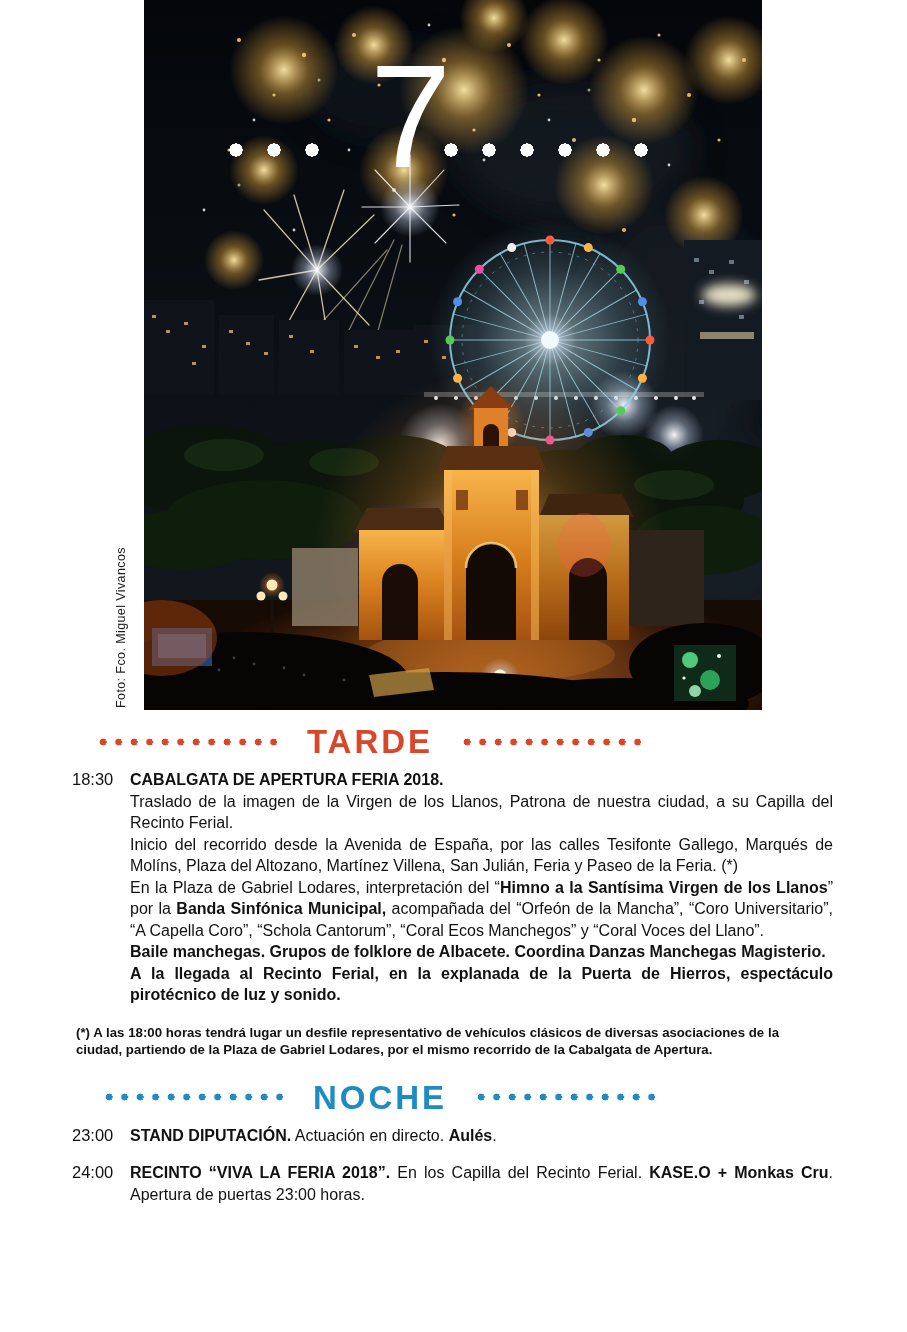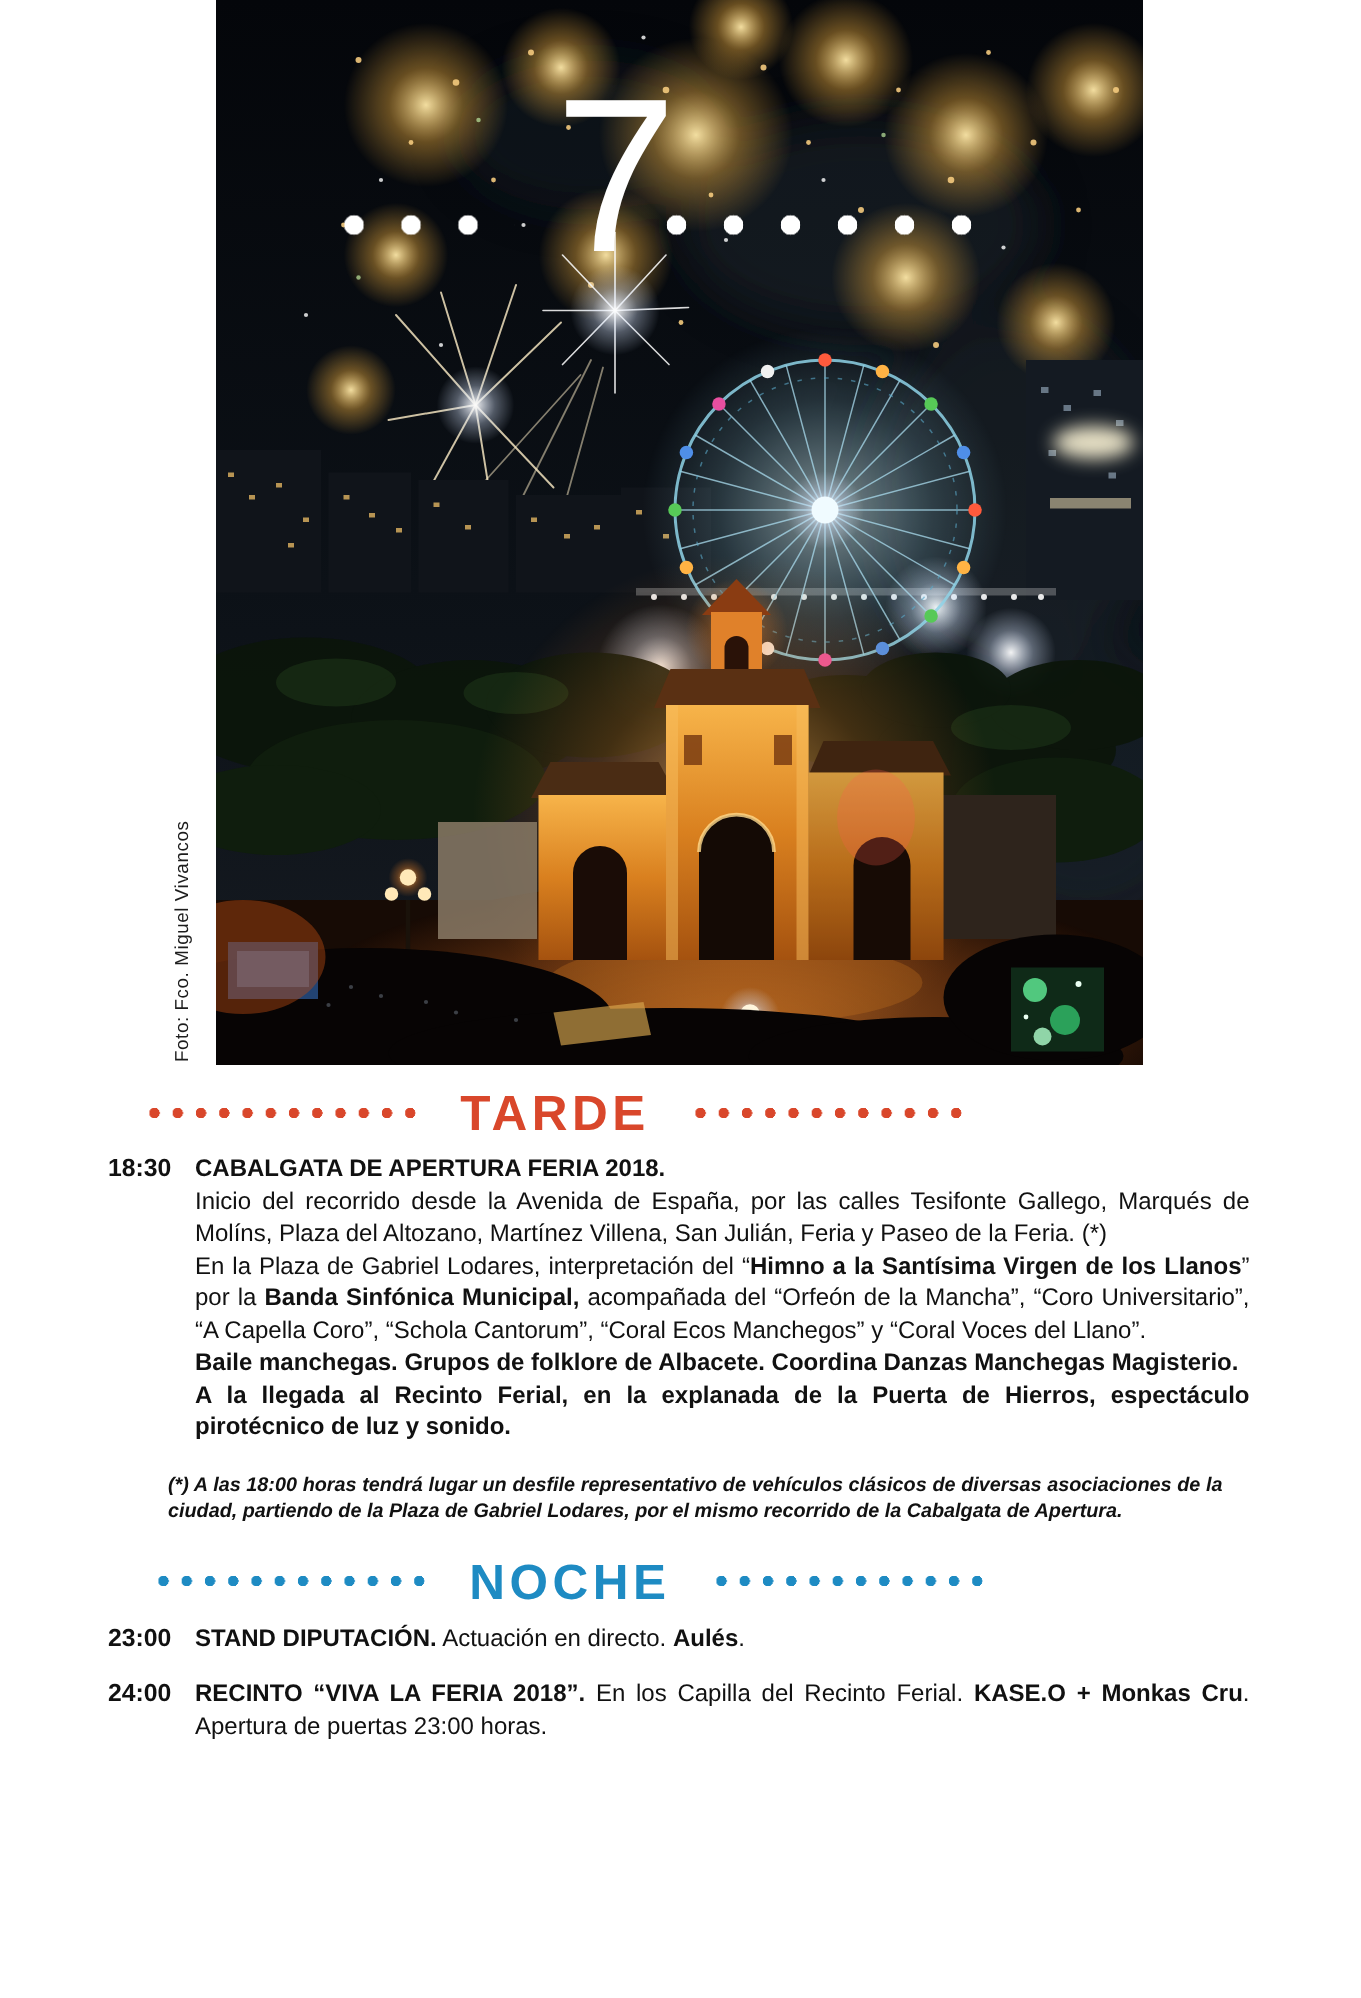"18:30" .event .time { font-weight: bold -> normal }
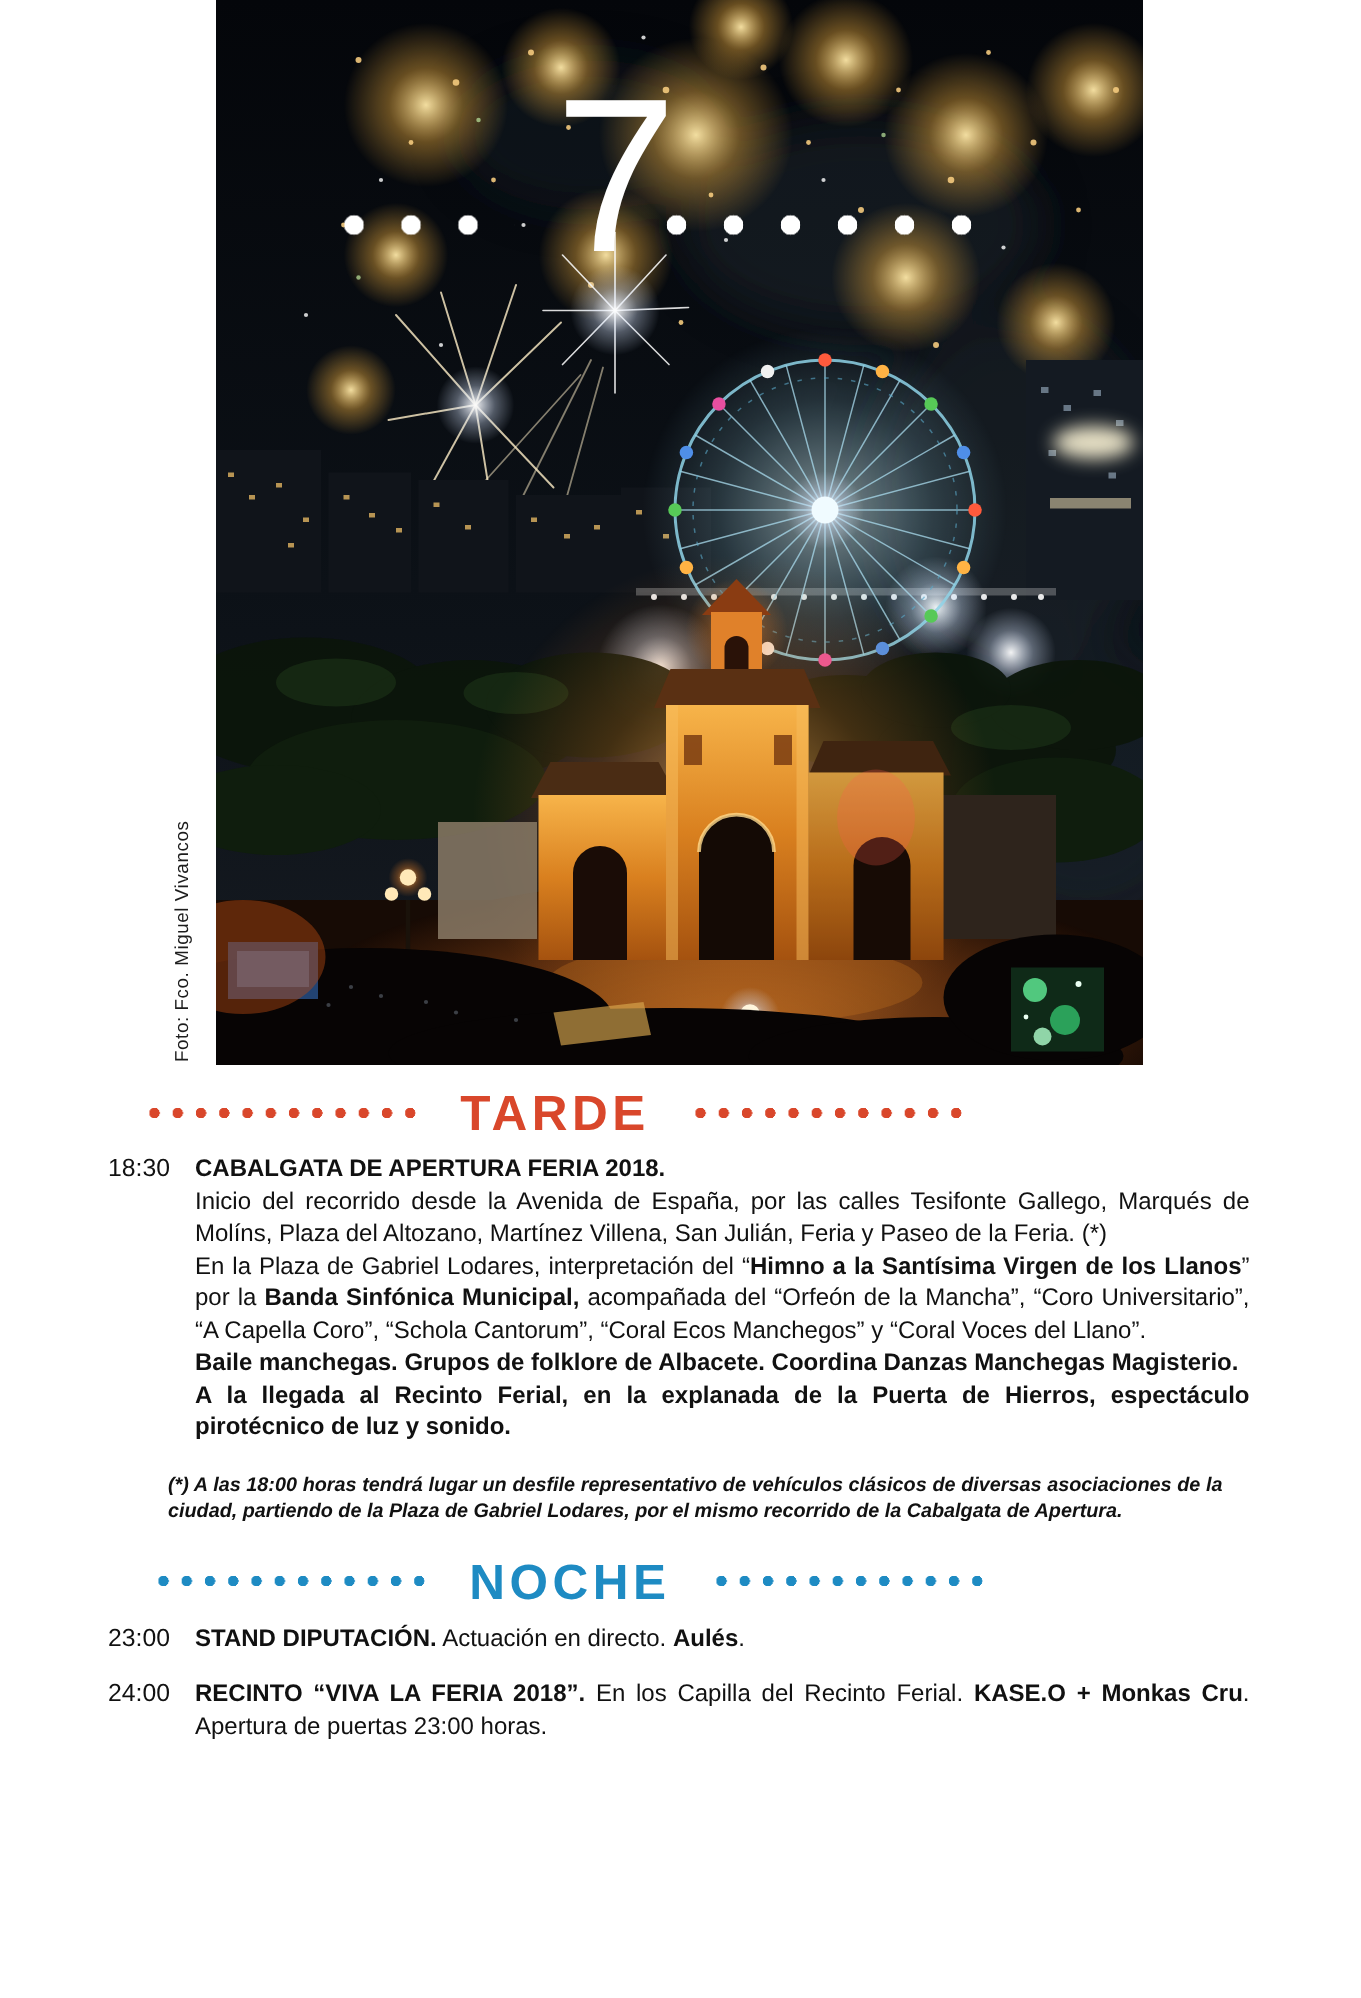"Traslado de la imagen de" p { html: none -> <p><span>Traslado de la imagen de la Virgen de los Llanos, Patrona de nuestra ciudad, a su Capilla del Recinto Ferial.</span></p> }
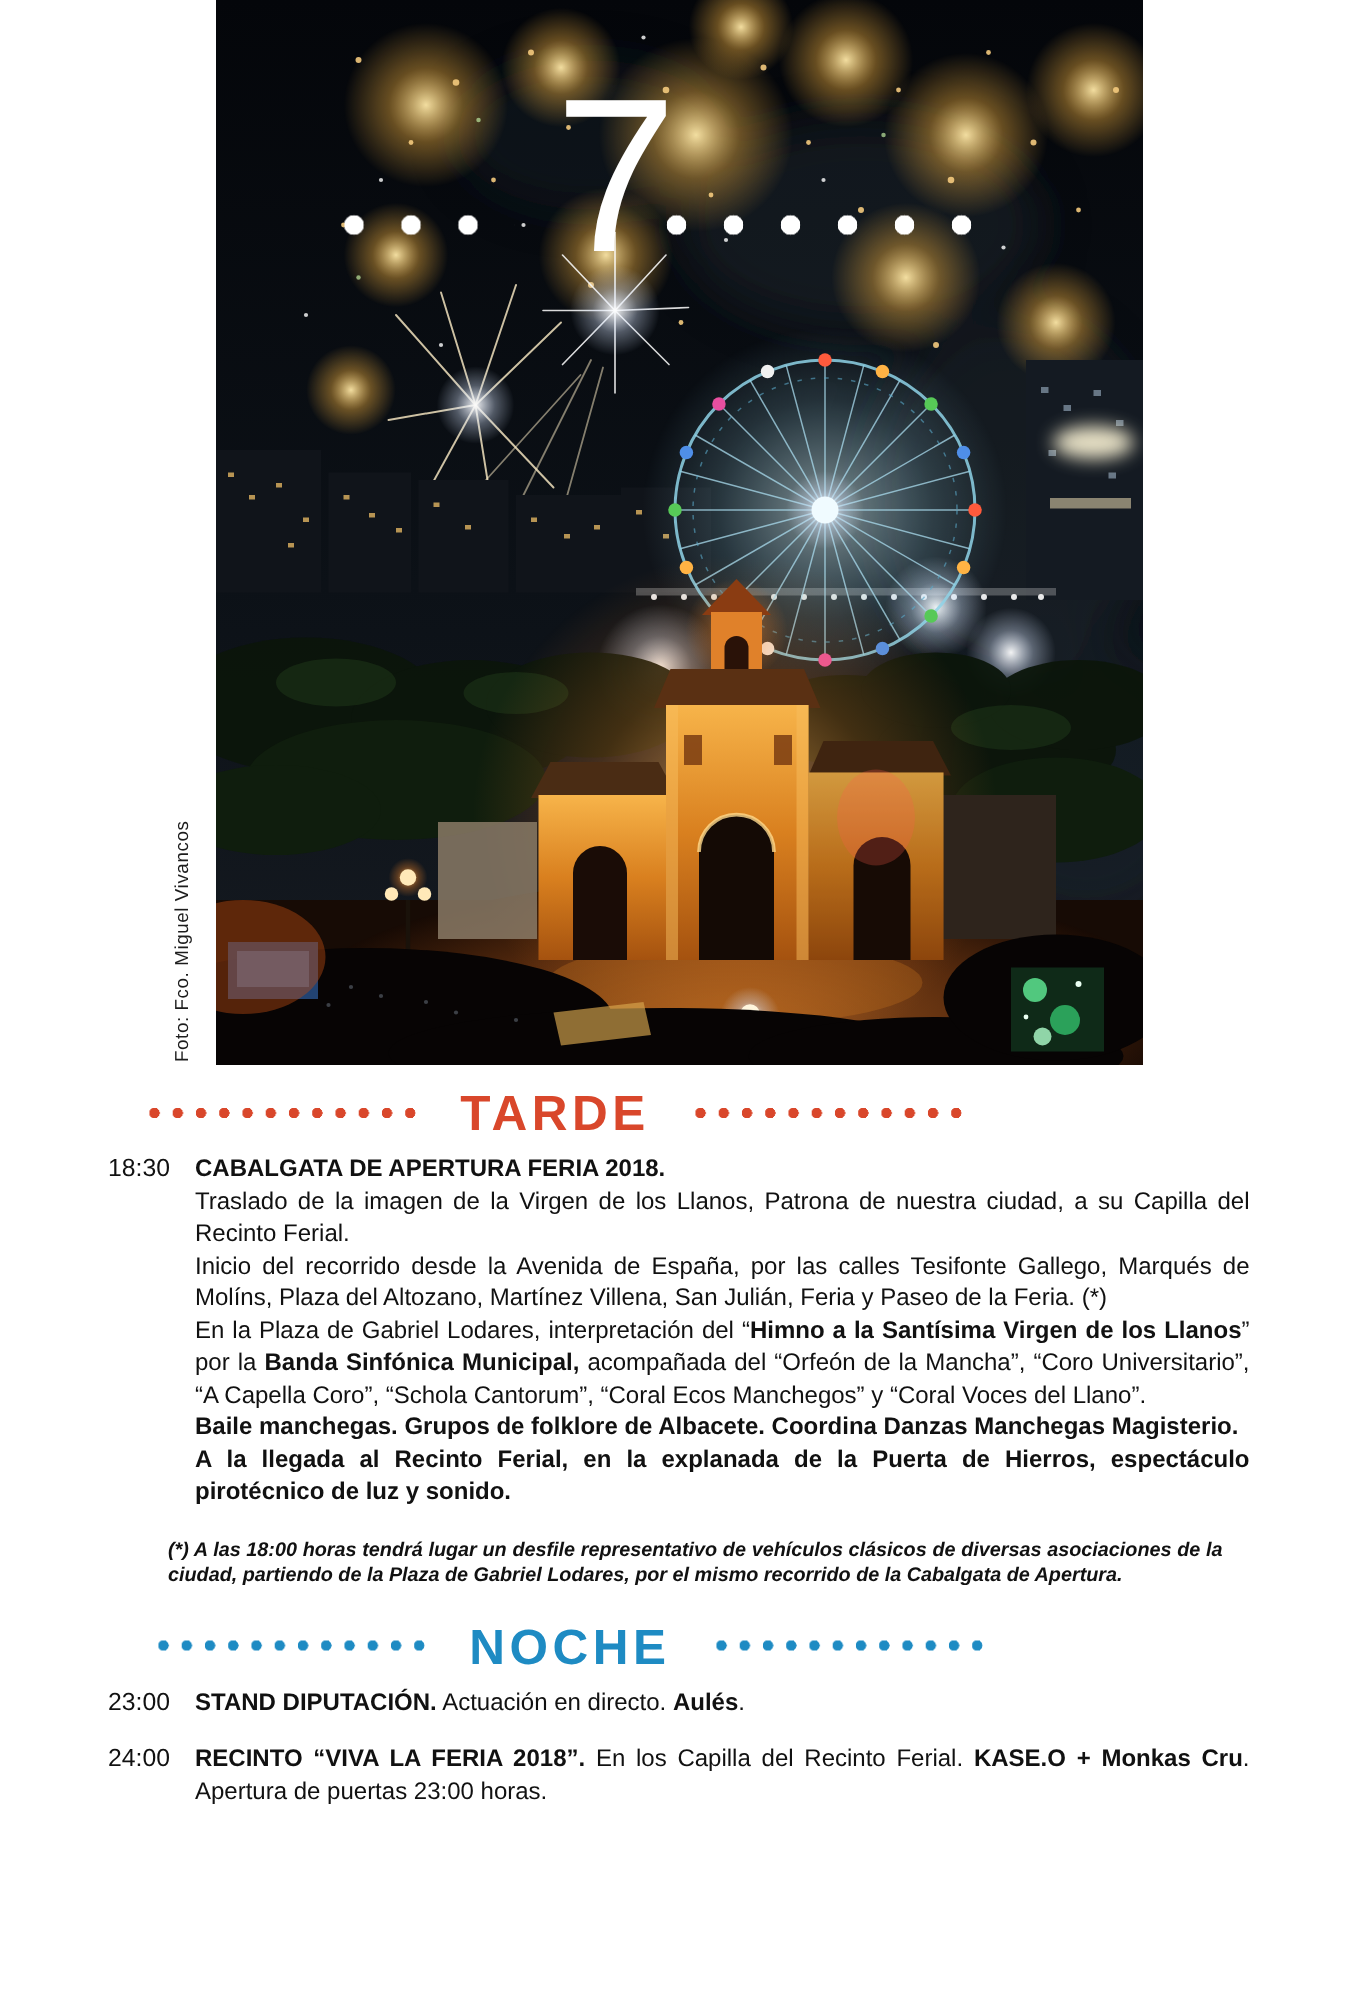"(*) A las 18:00 horas" .footnote { font-style: italic -> none; margin: 18px 0 0 112px -> 18px 0 0 76px }
